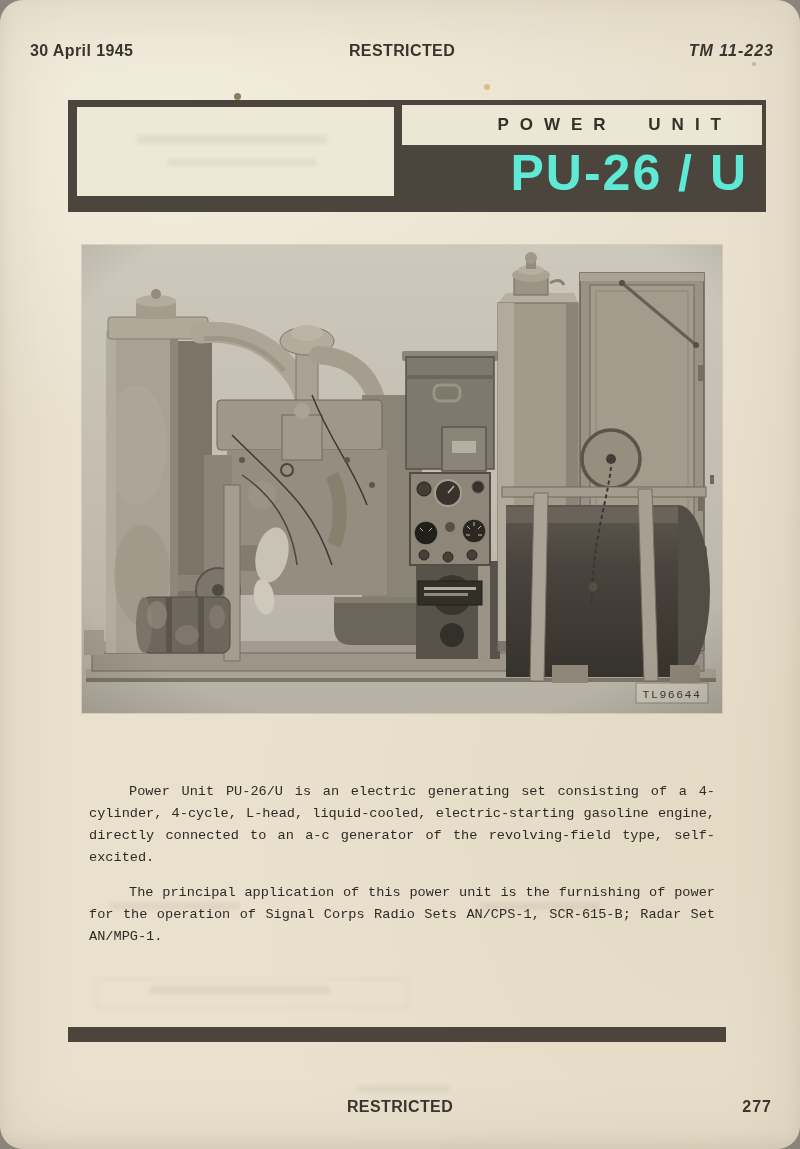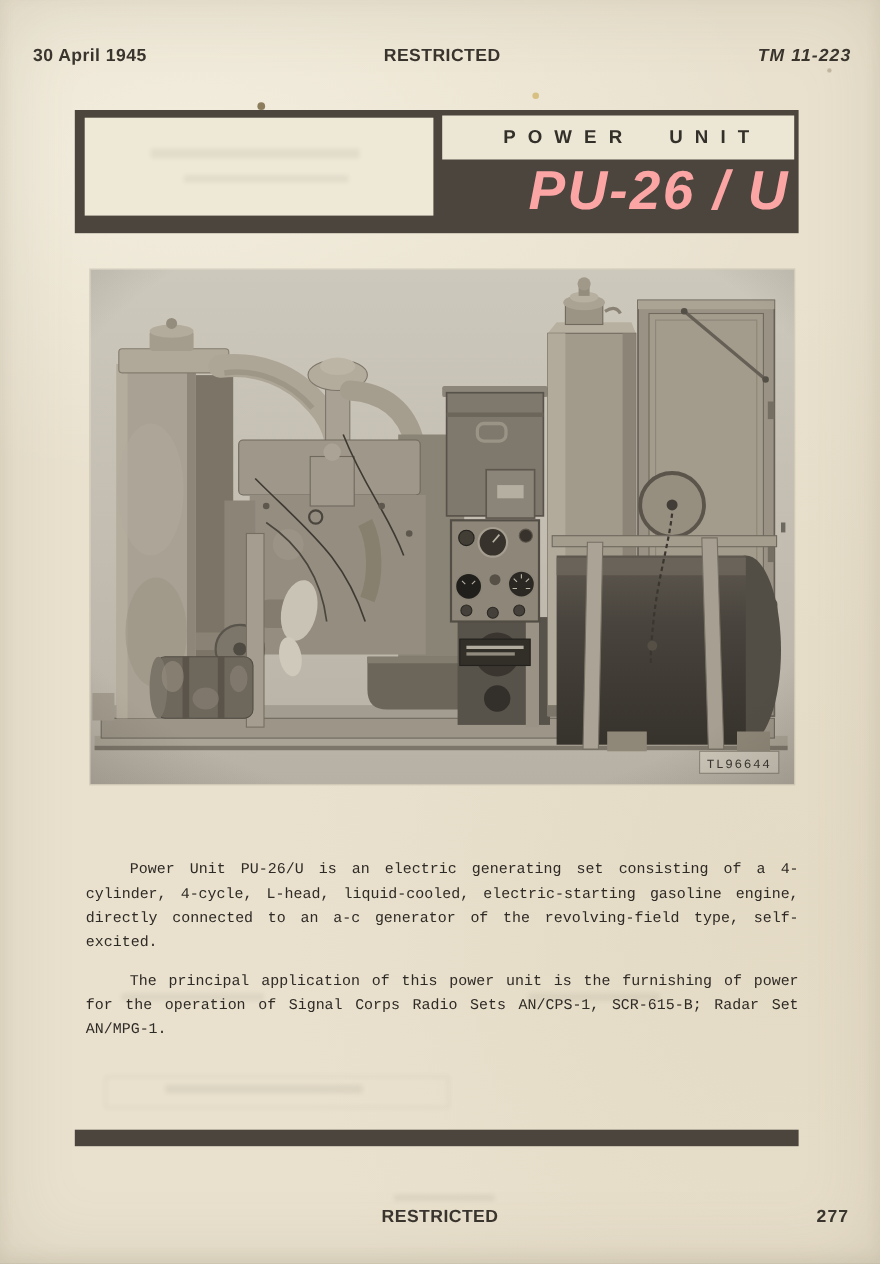"30 April 1945" .page { border-radius: none -> 23px }
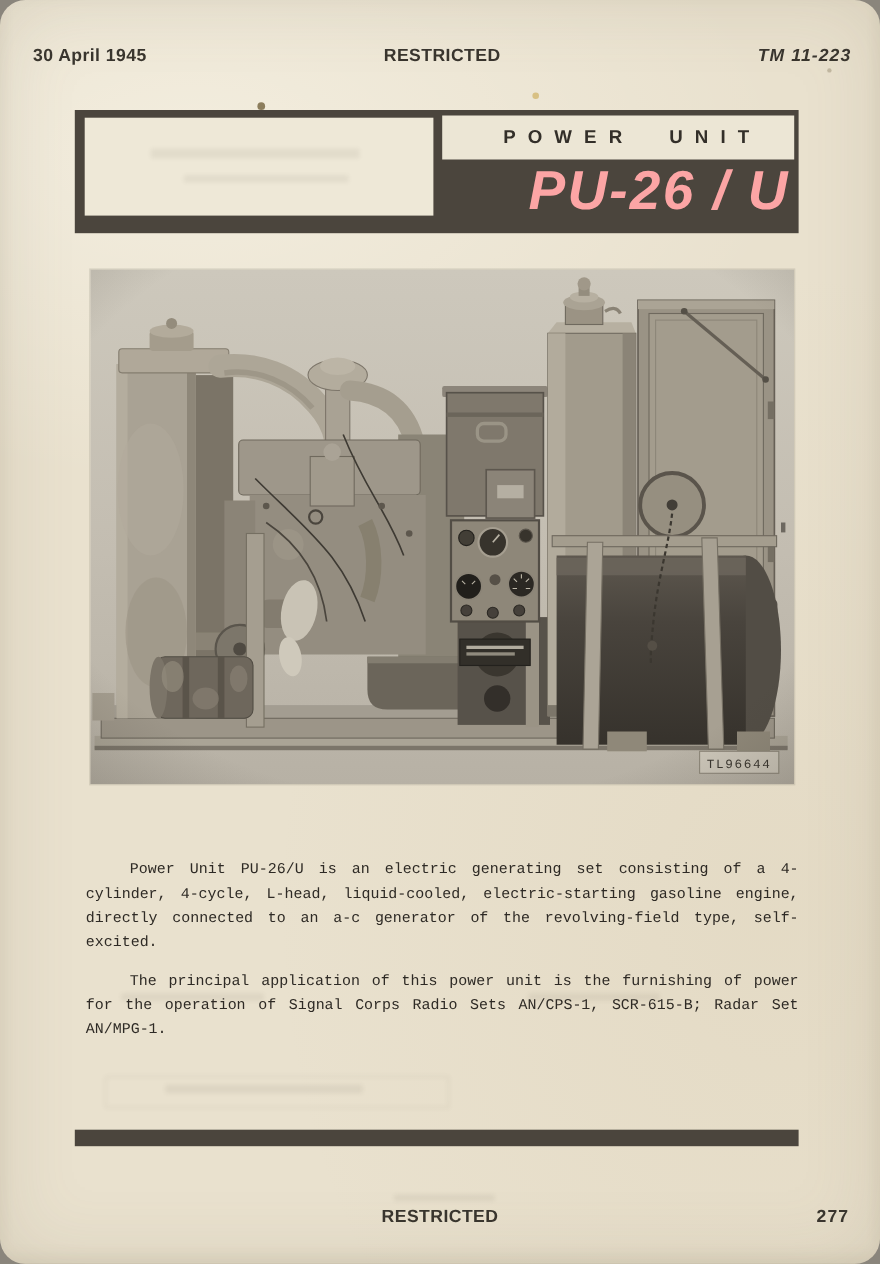"POWER UNIT" .title-block { padding-left: none -> 40px }
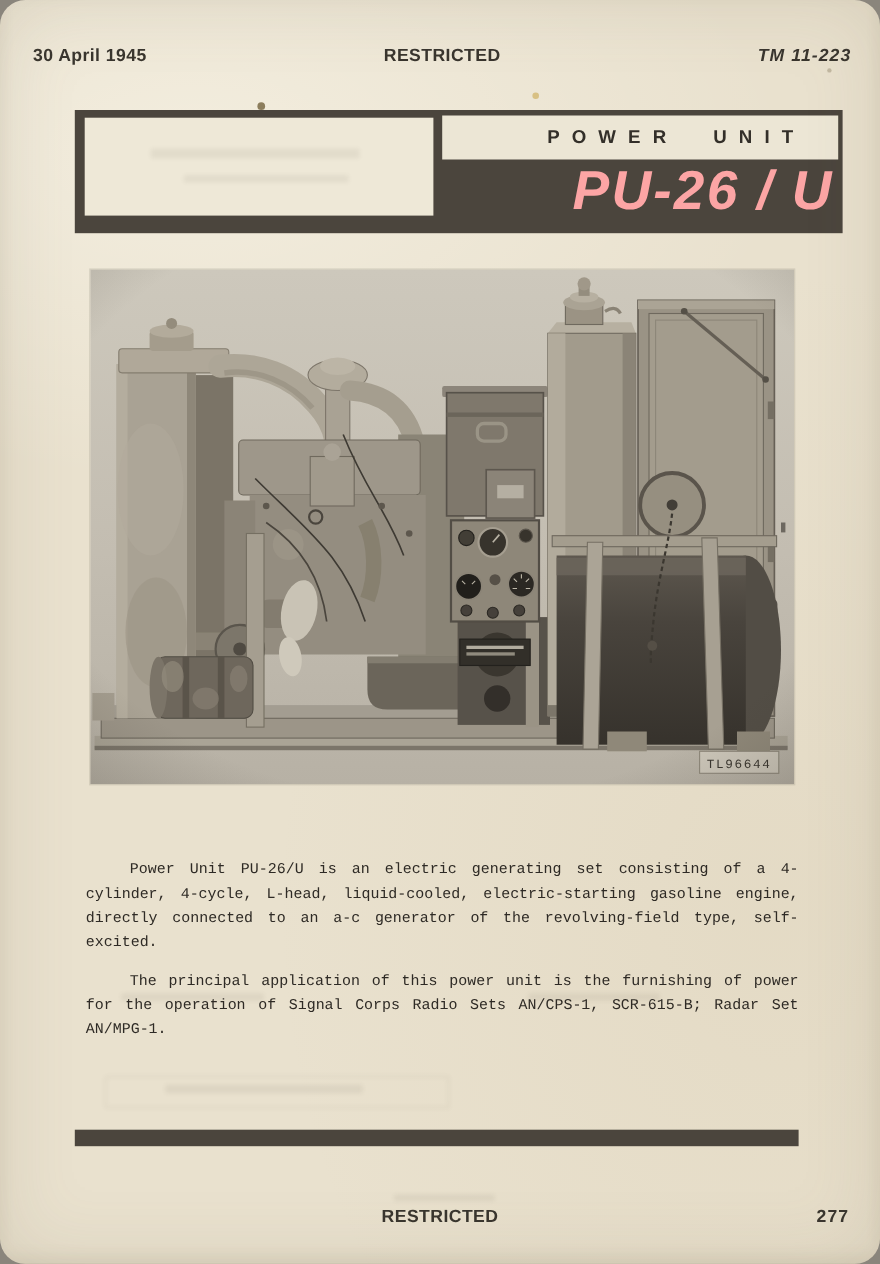"PU-26 / U" .title-model { color: #fca5a5 -> #5eead4; font-style: italic -> none; right: 8px -> 18px }
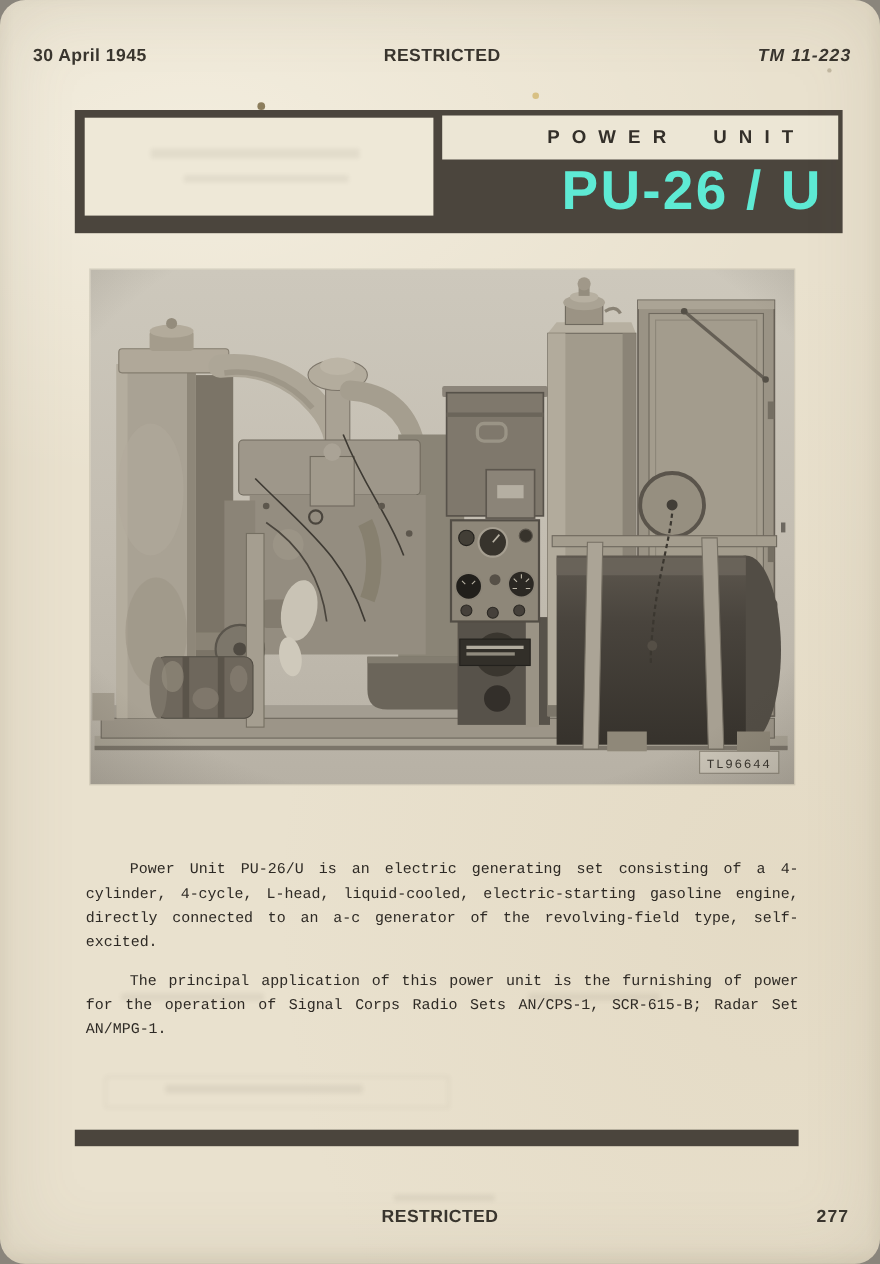"Power Unit PU-26/U is an" .body-text p { margin: 0 0 13px -> 0 11px 13px }
